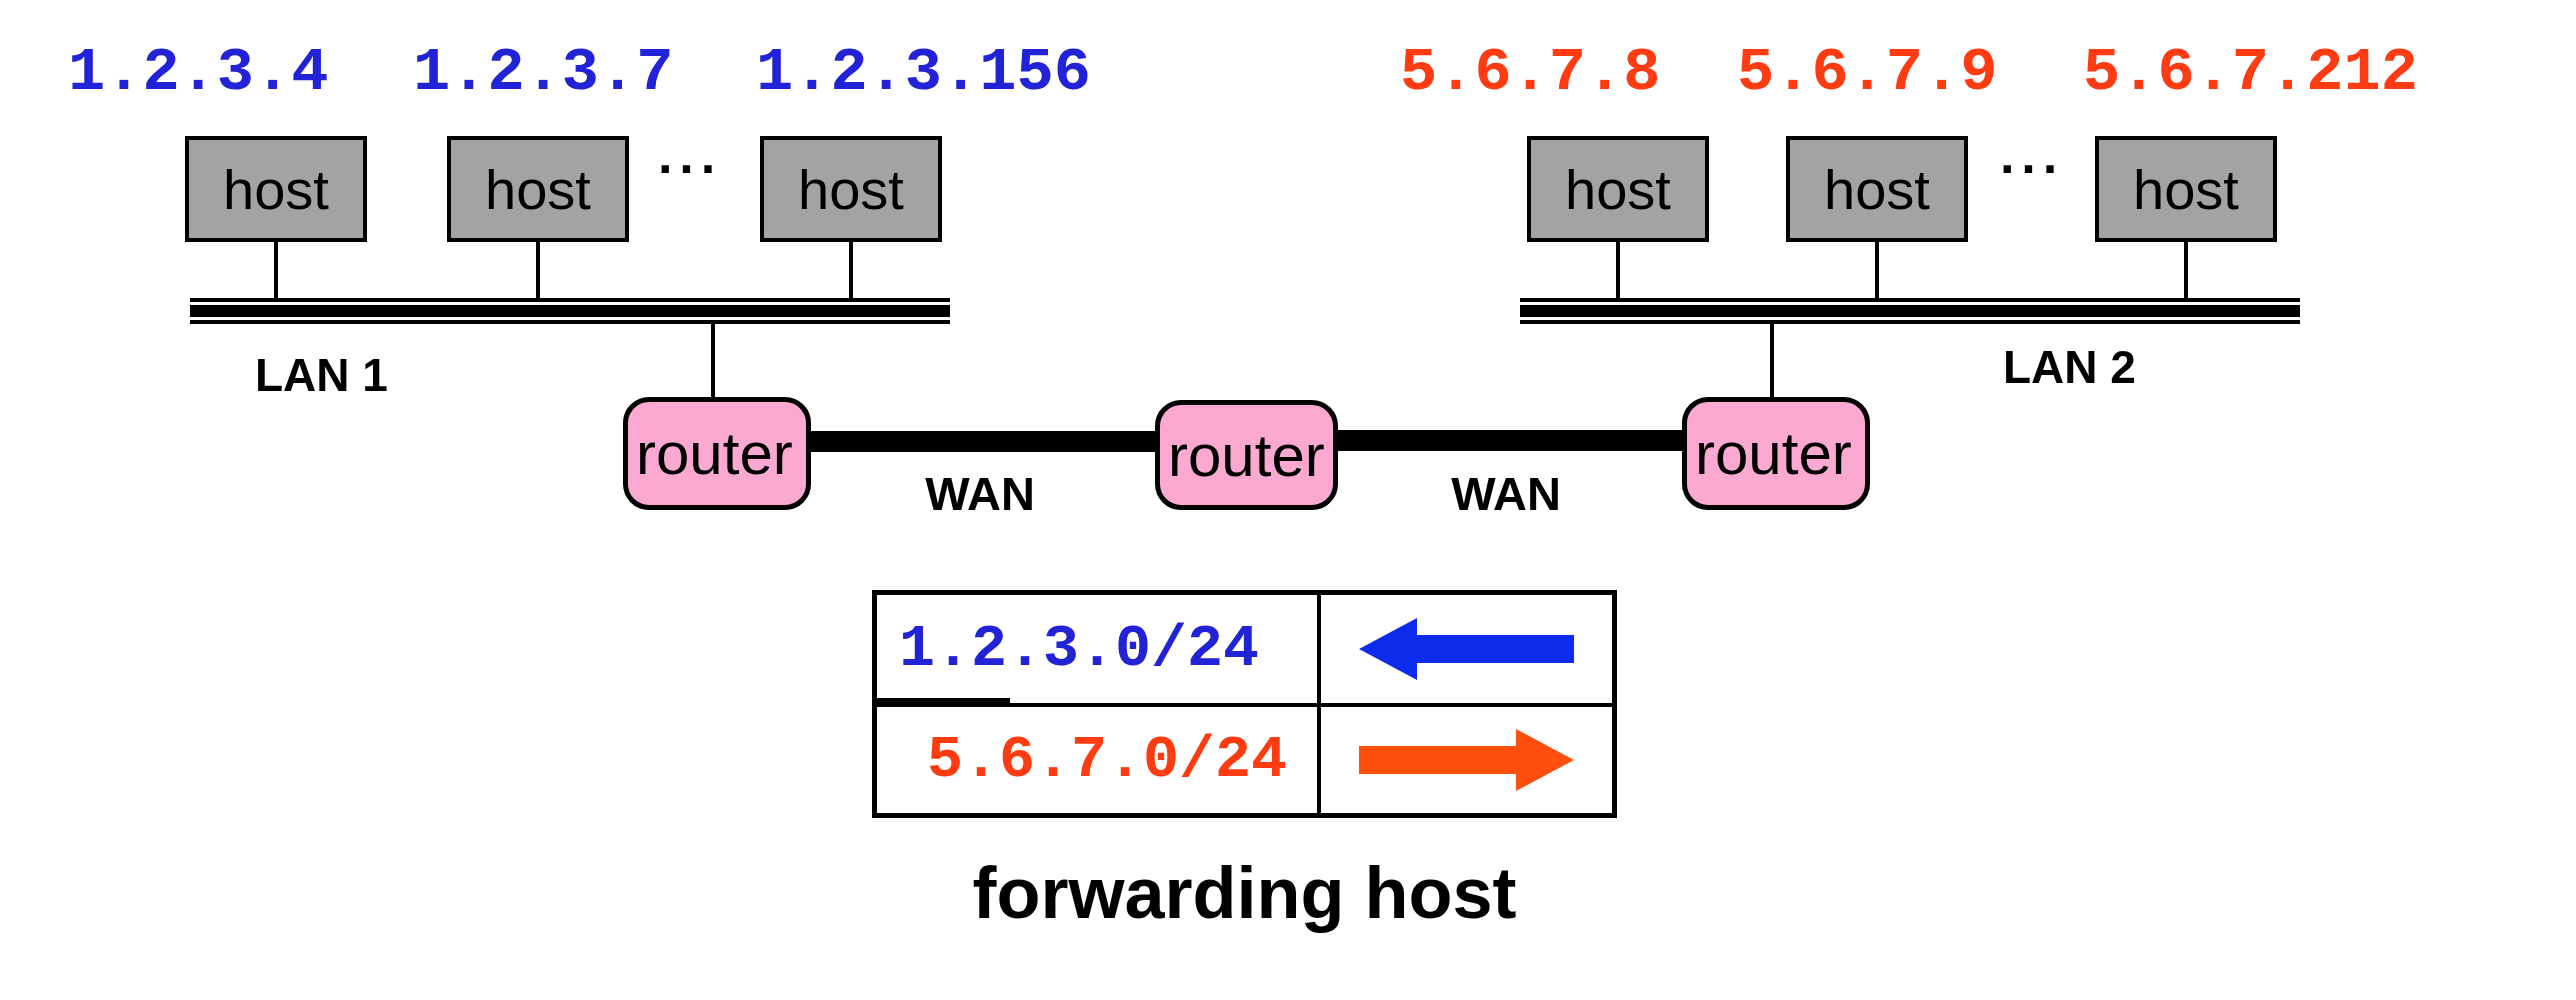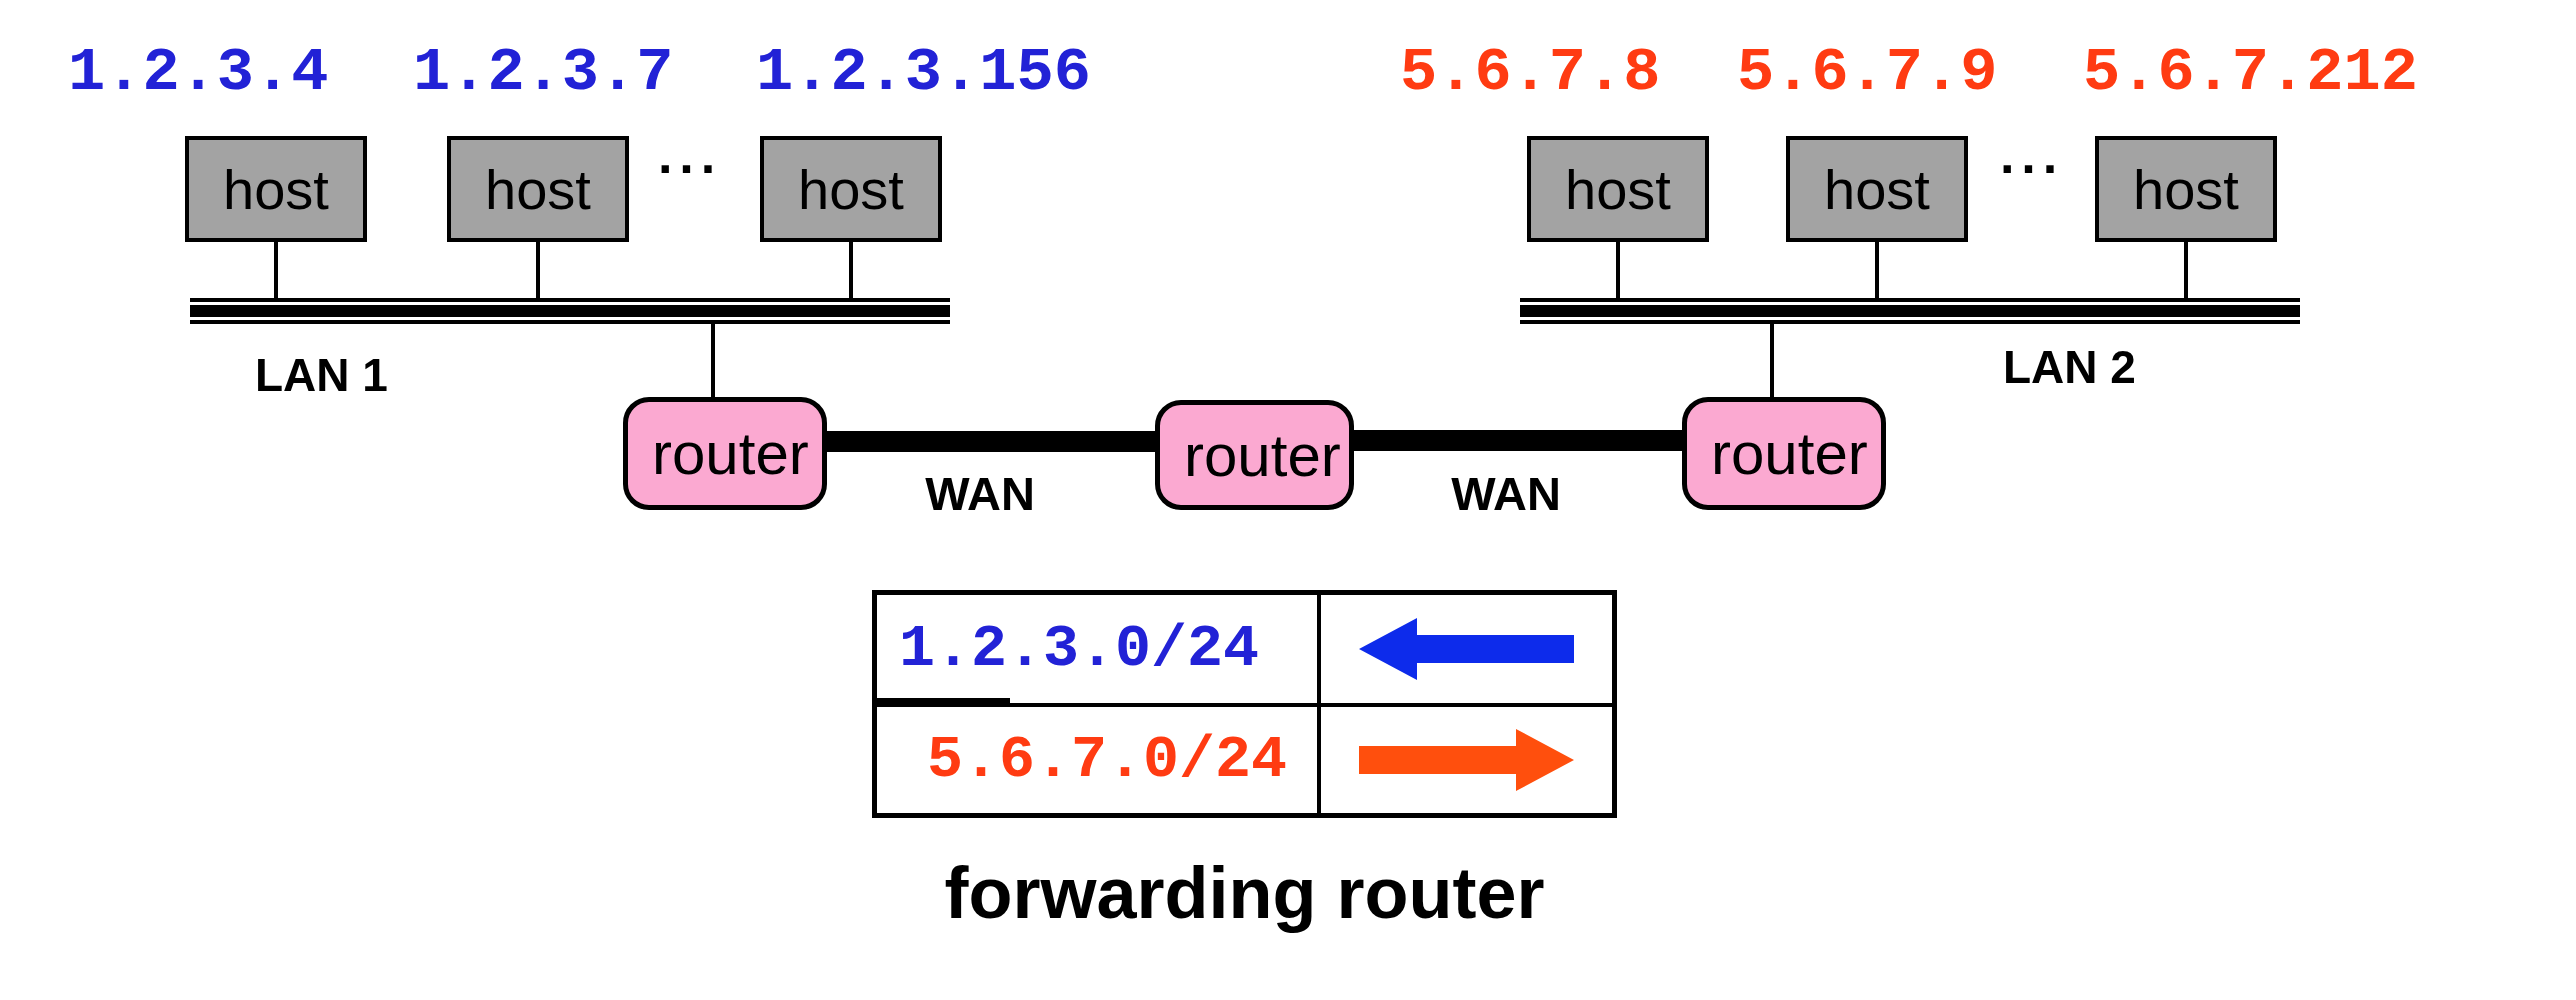"router" .router { padding-left: 24px -> 8px }
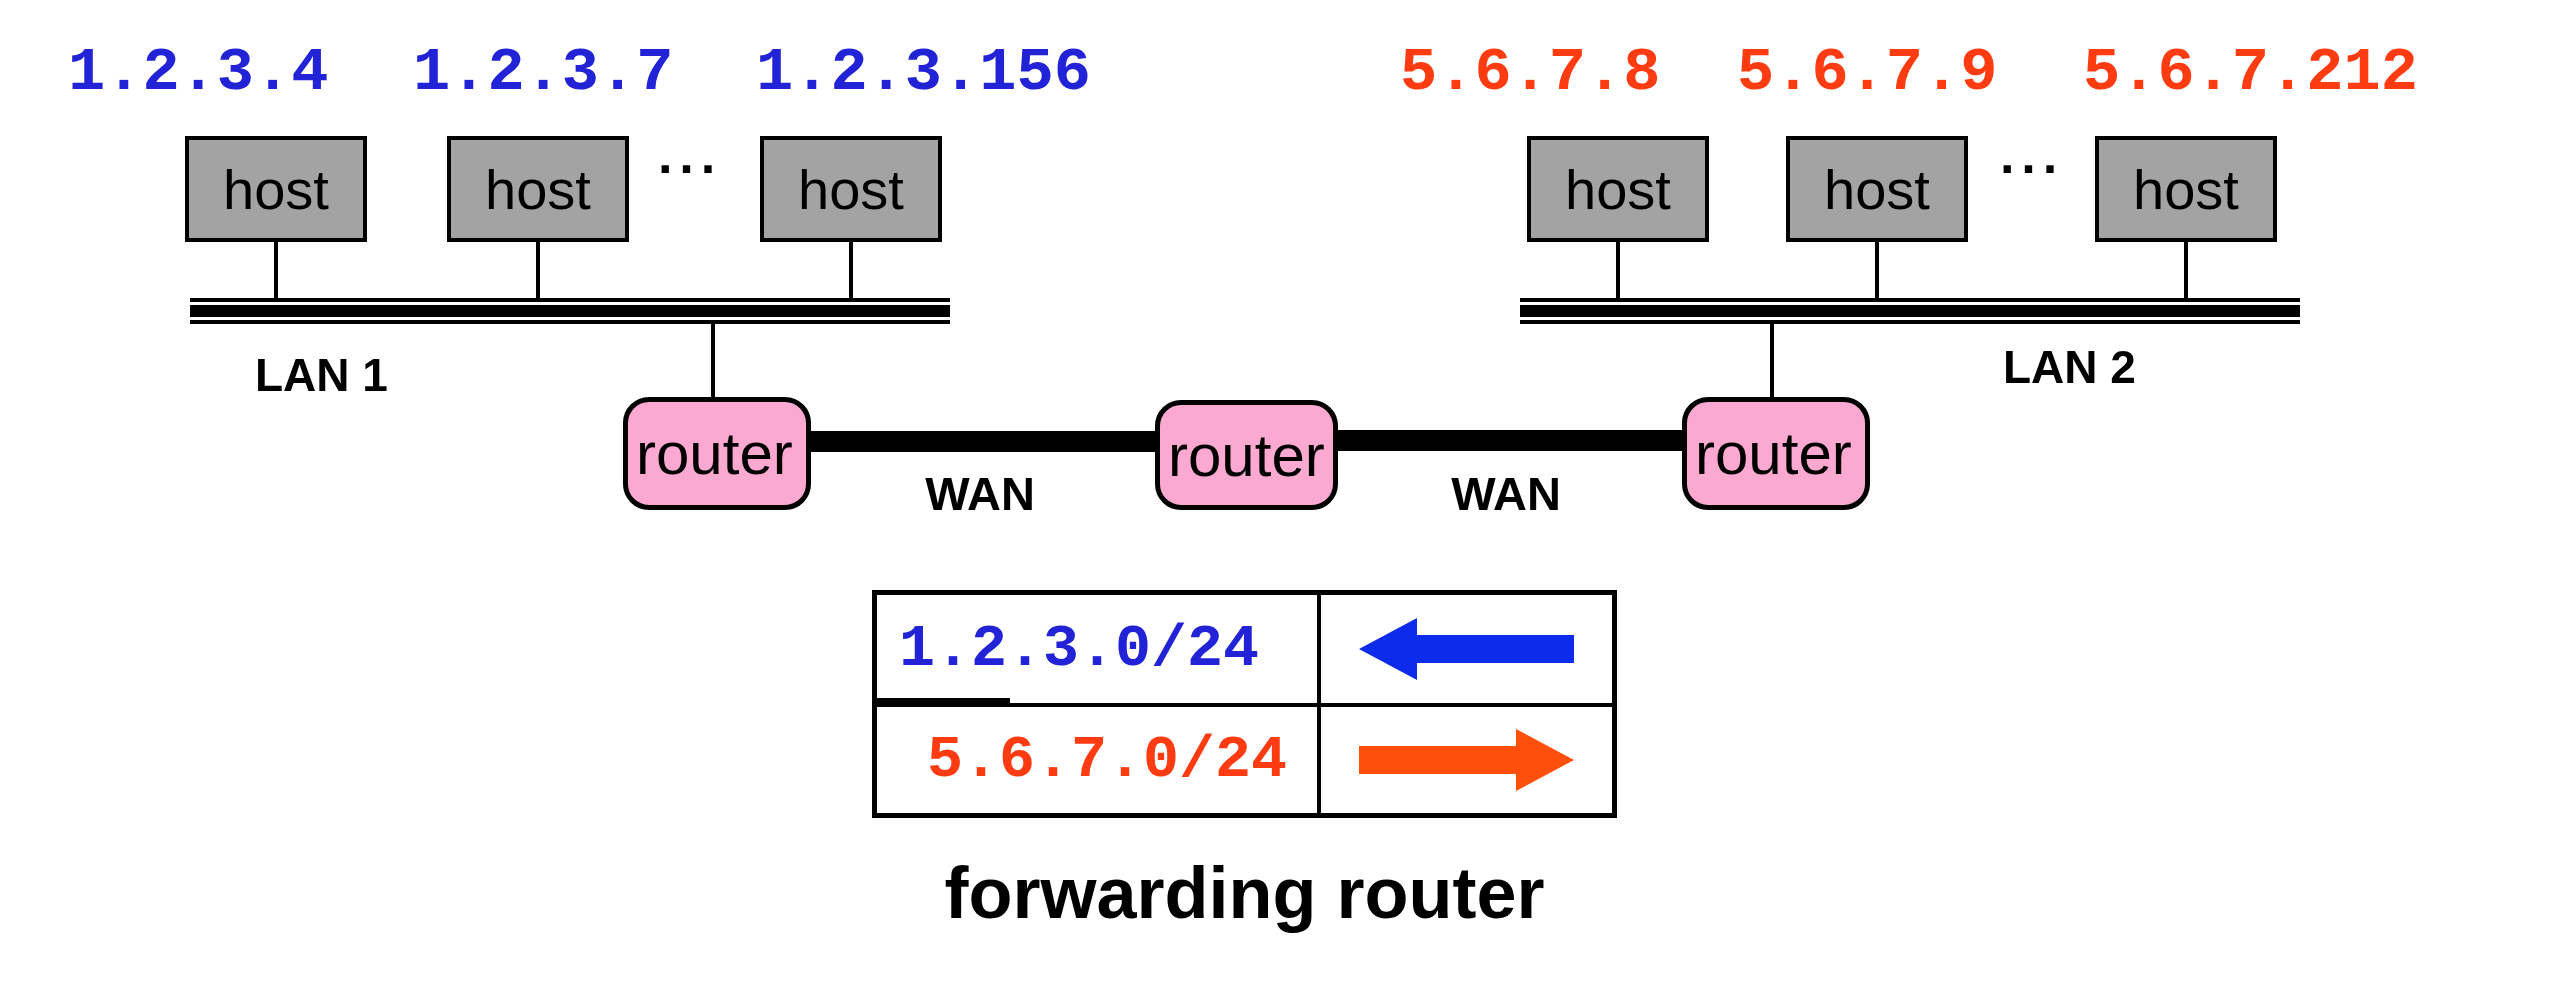"forwarding router" div { text: router -> host }
